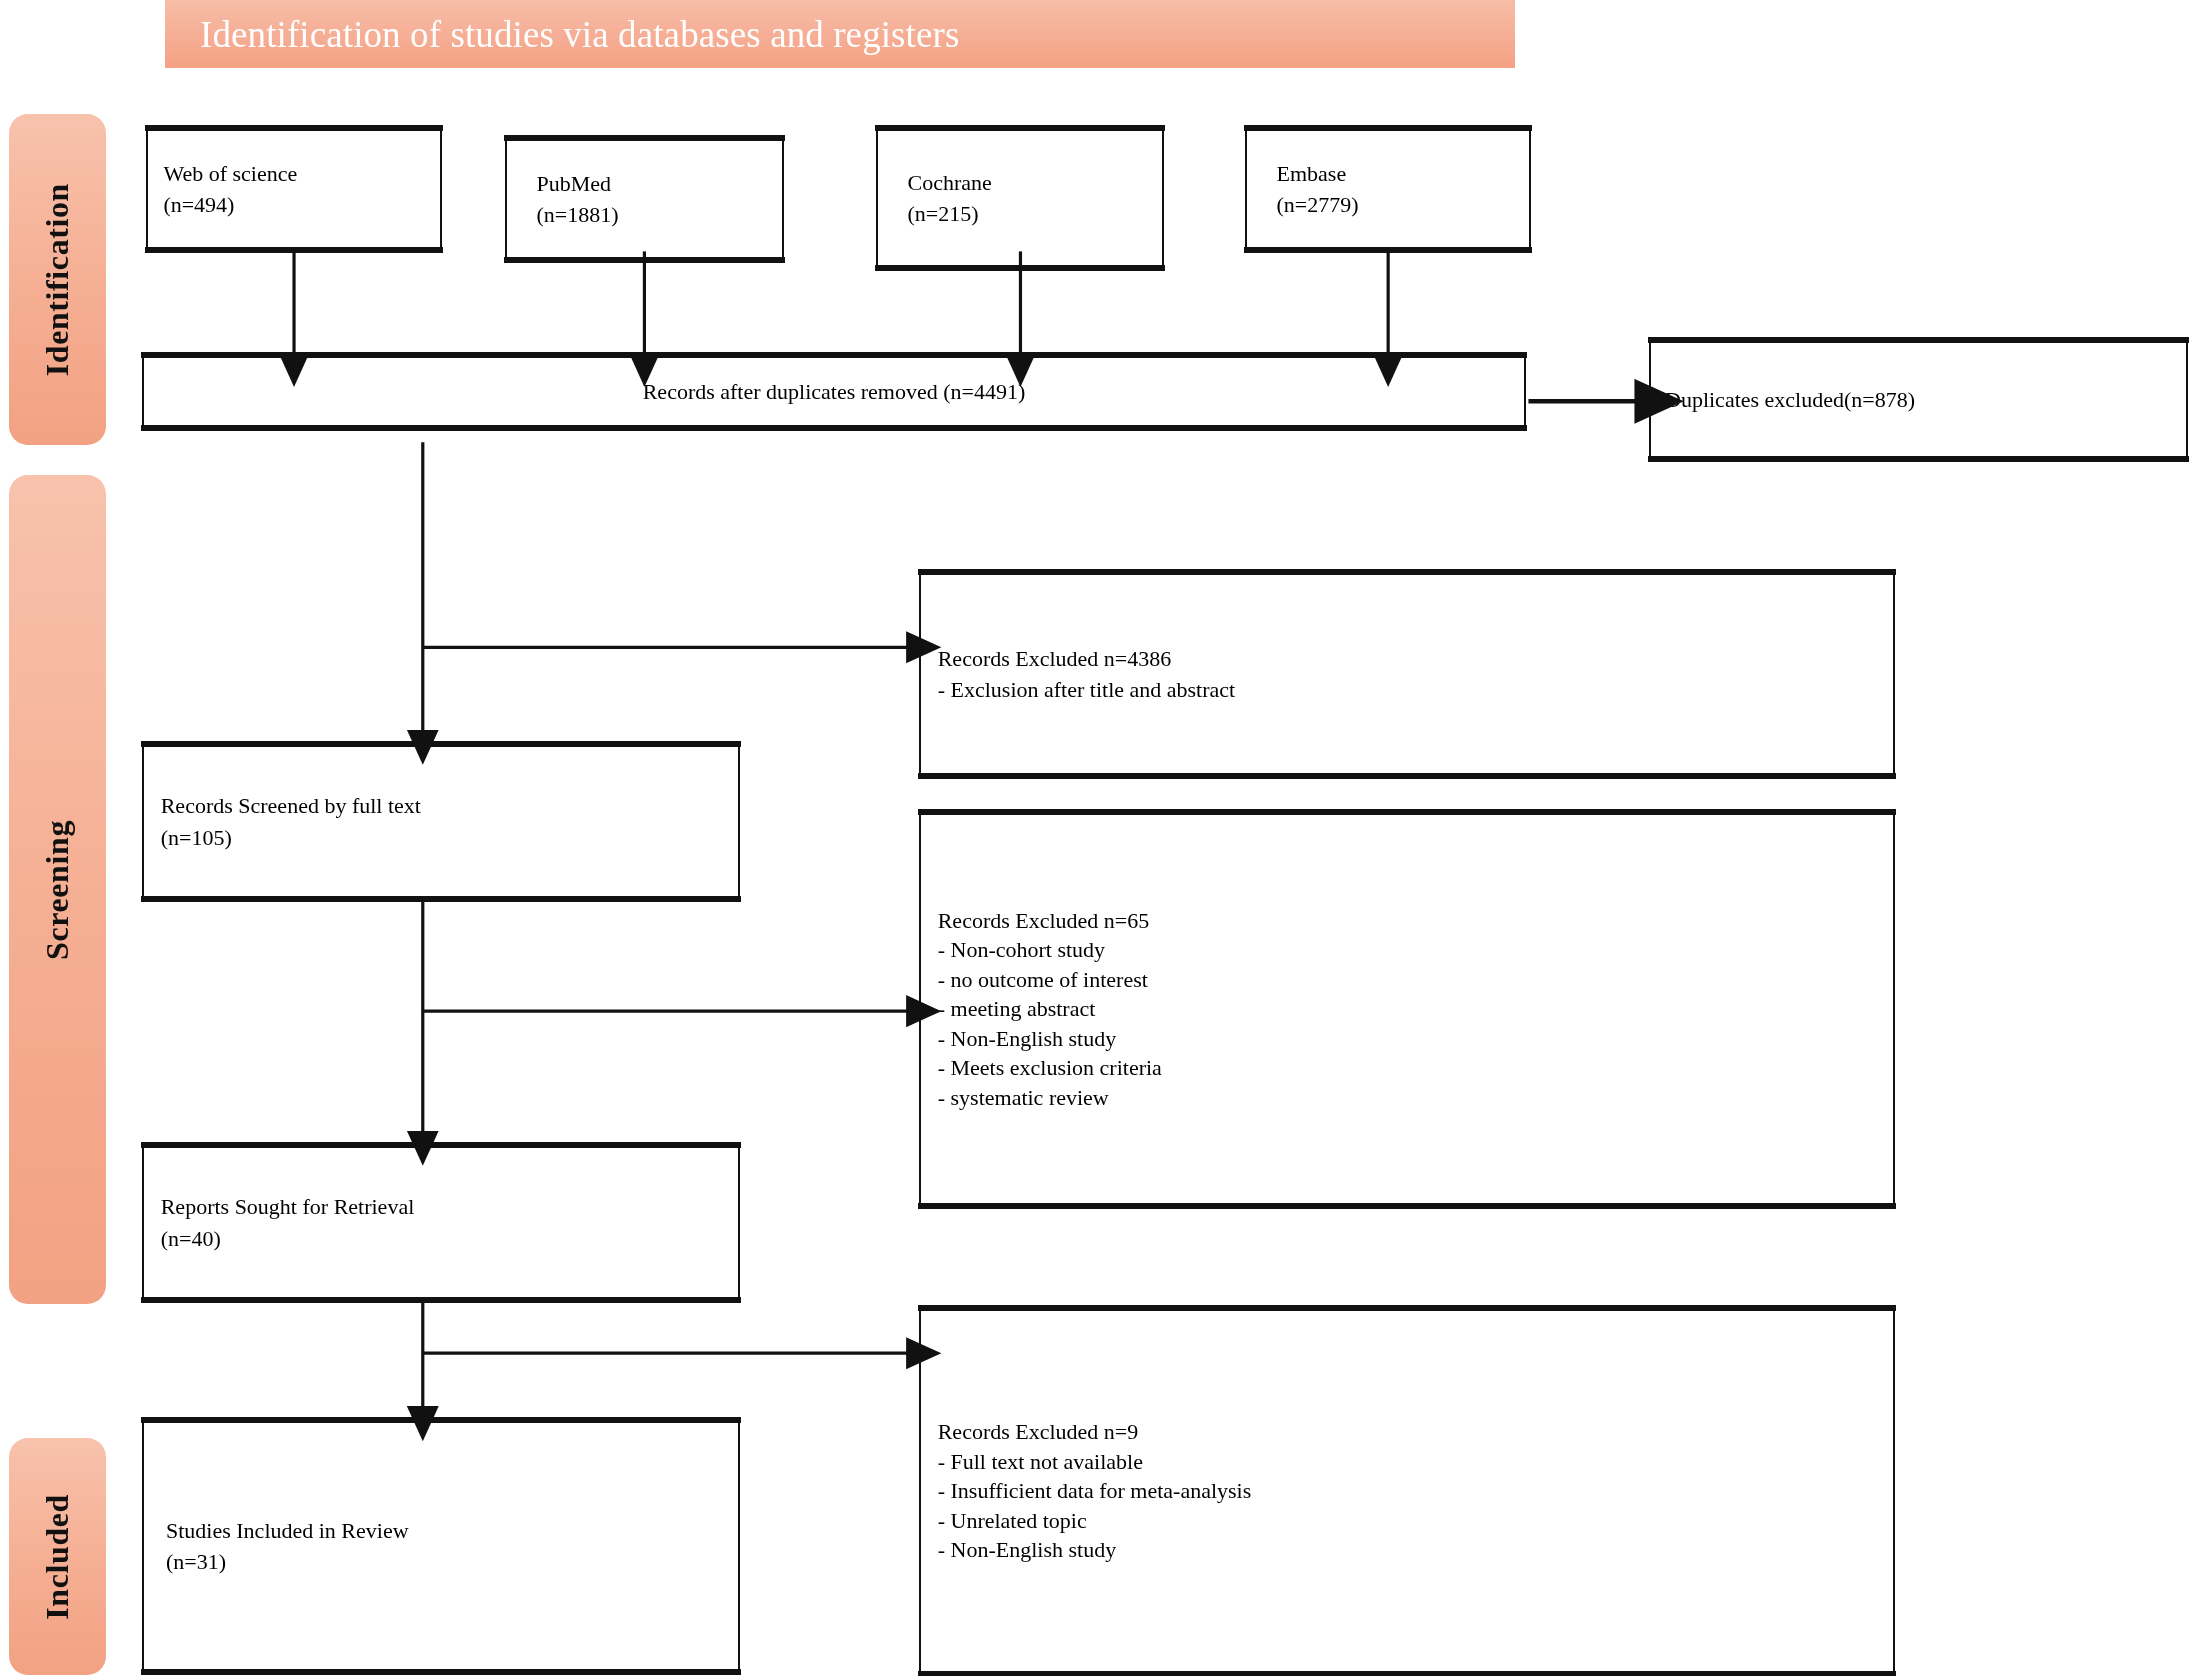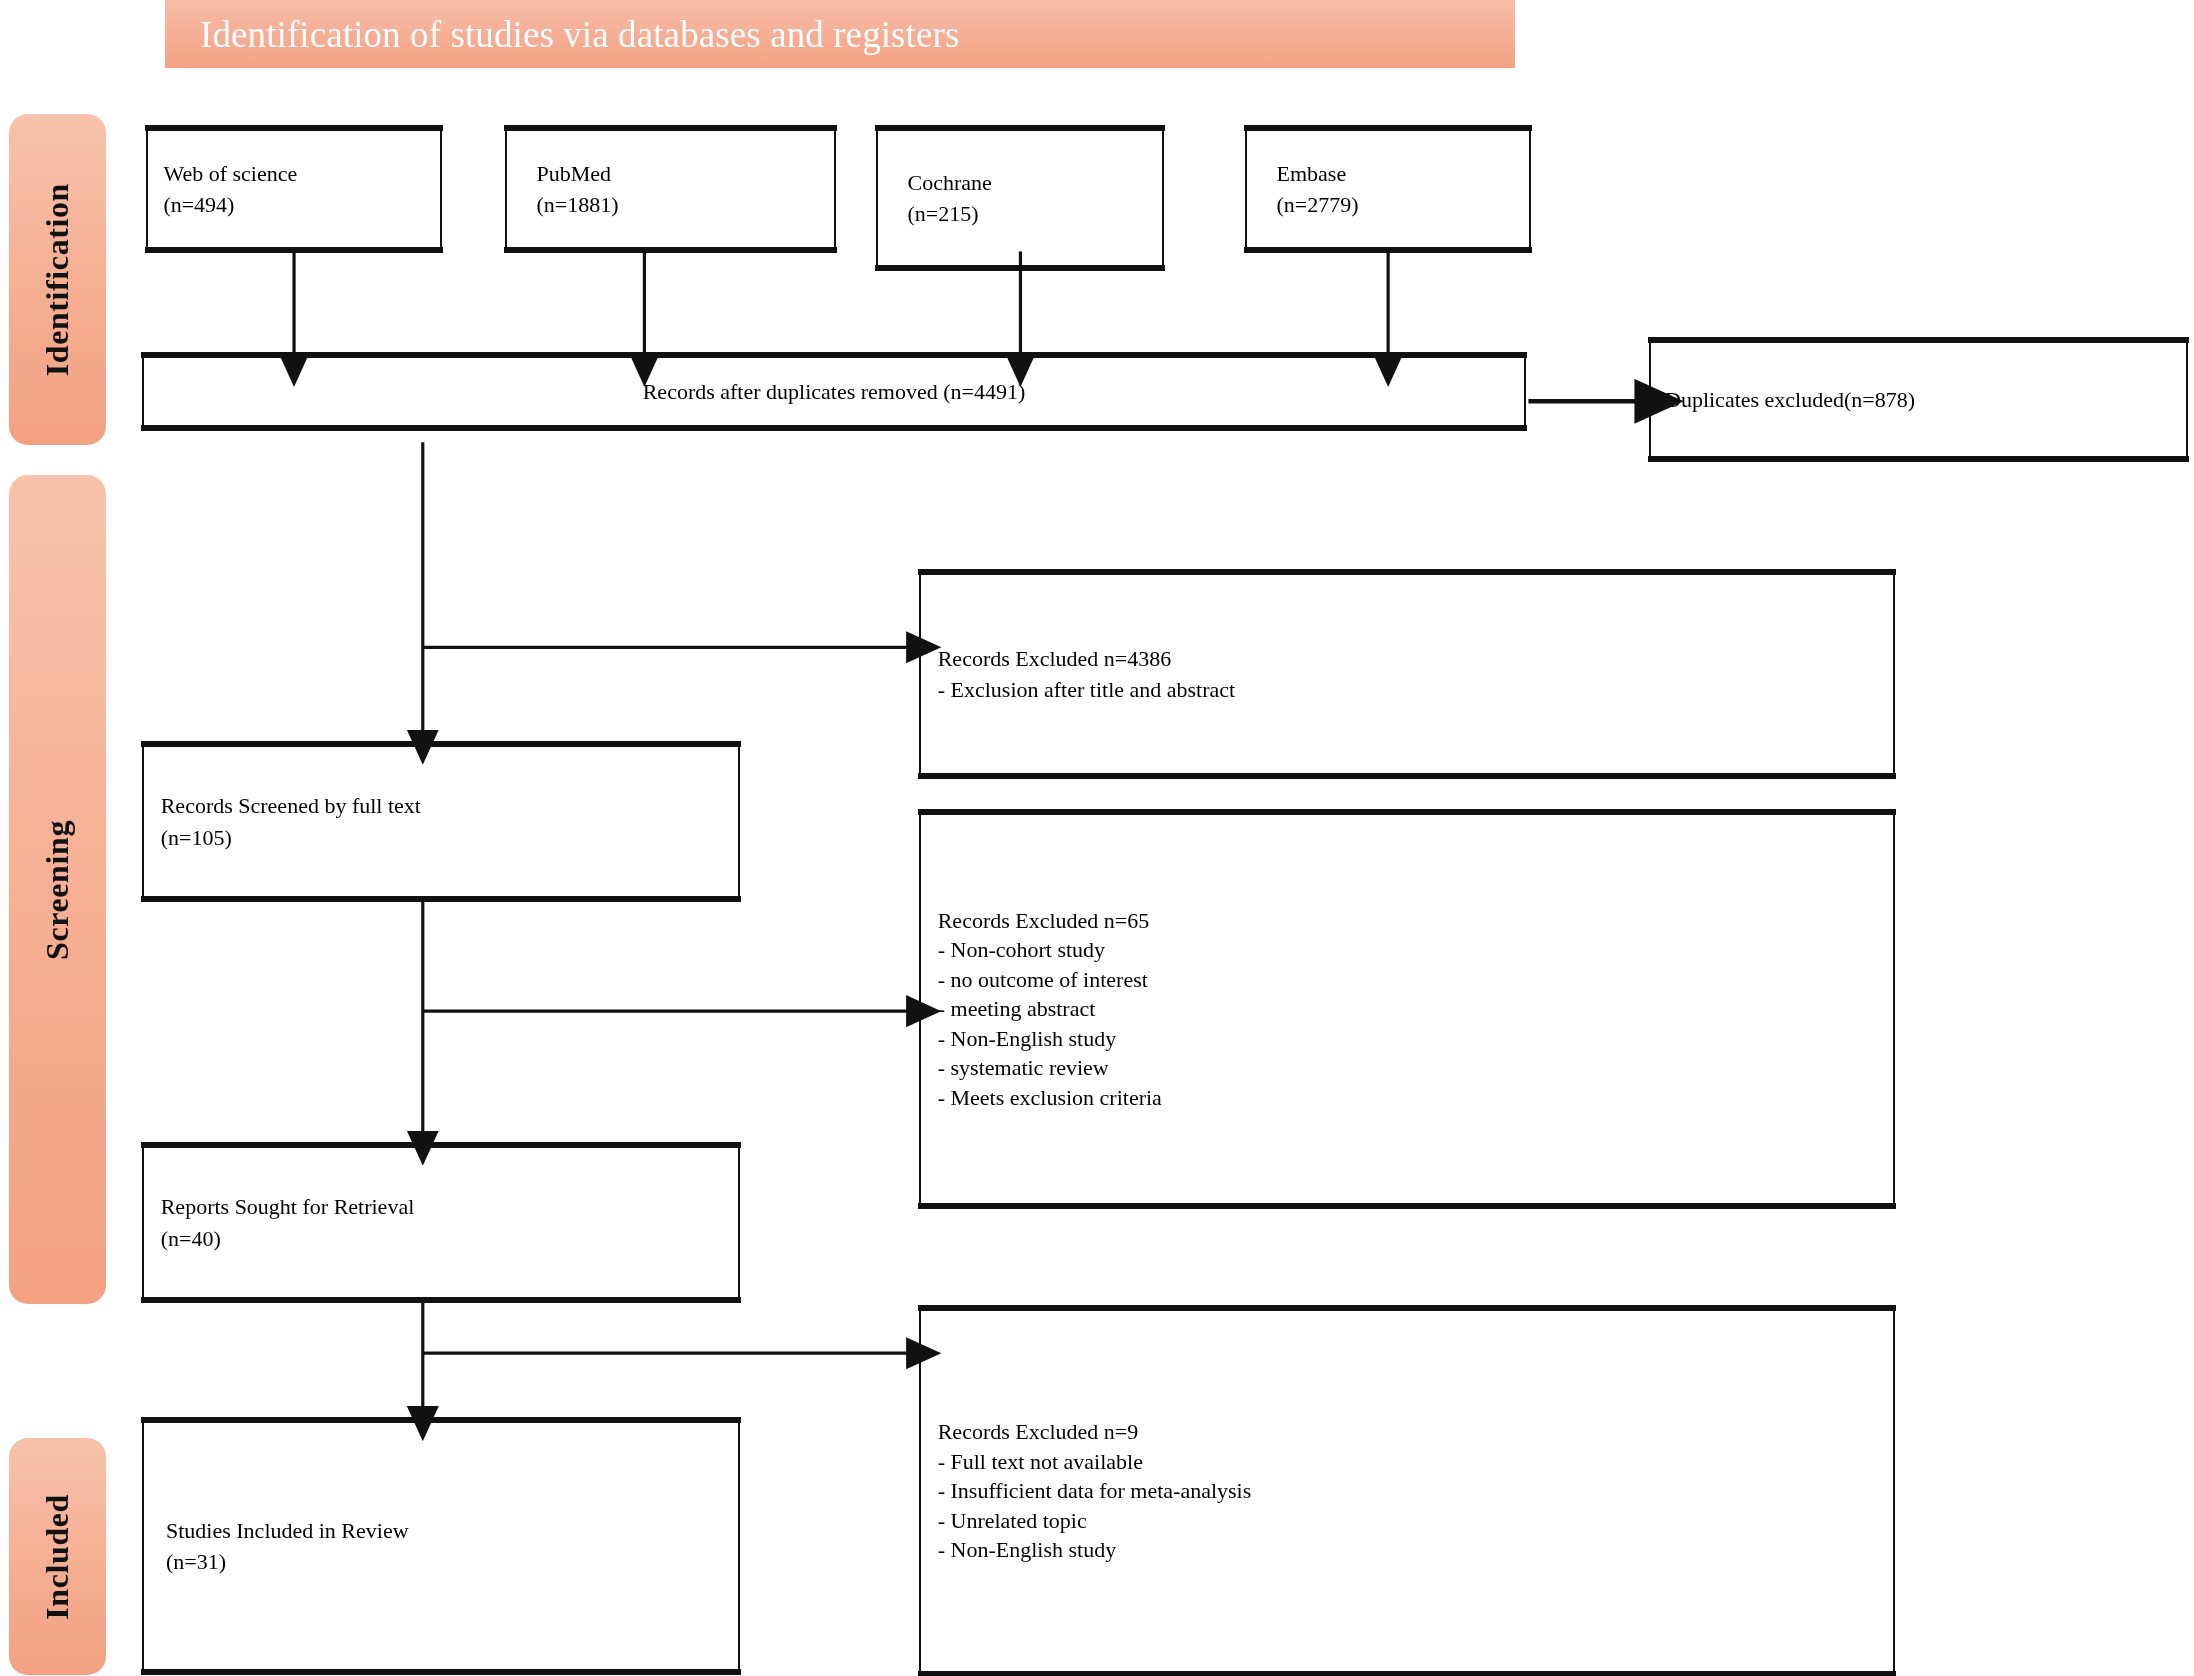"PubMed" #box-pubmed { top: 126px -> 136px; width: 331px -> 279px }
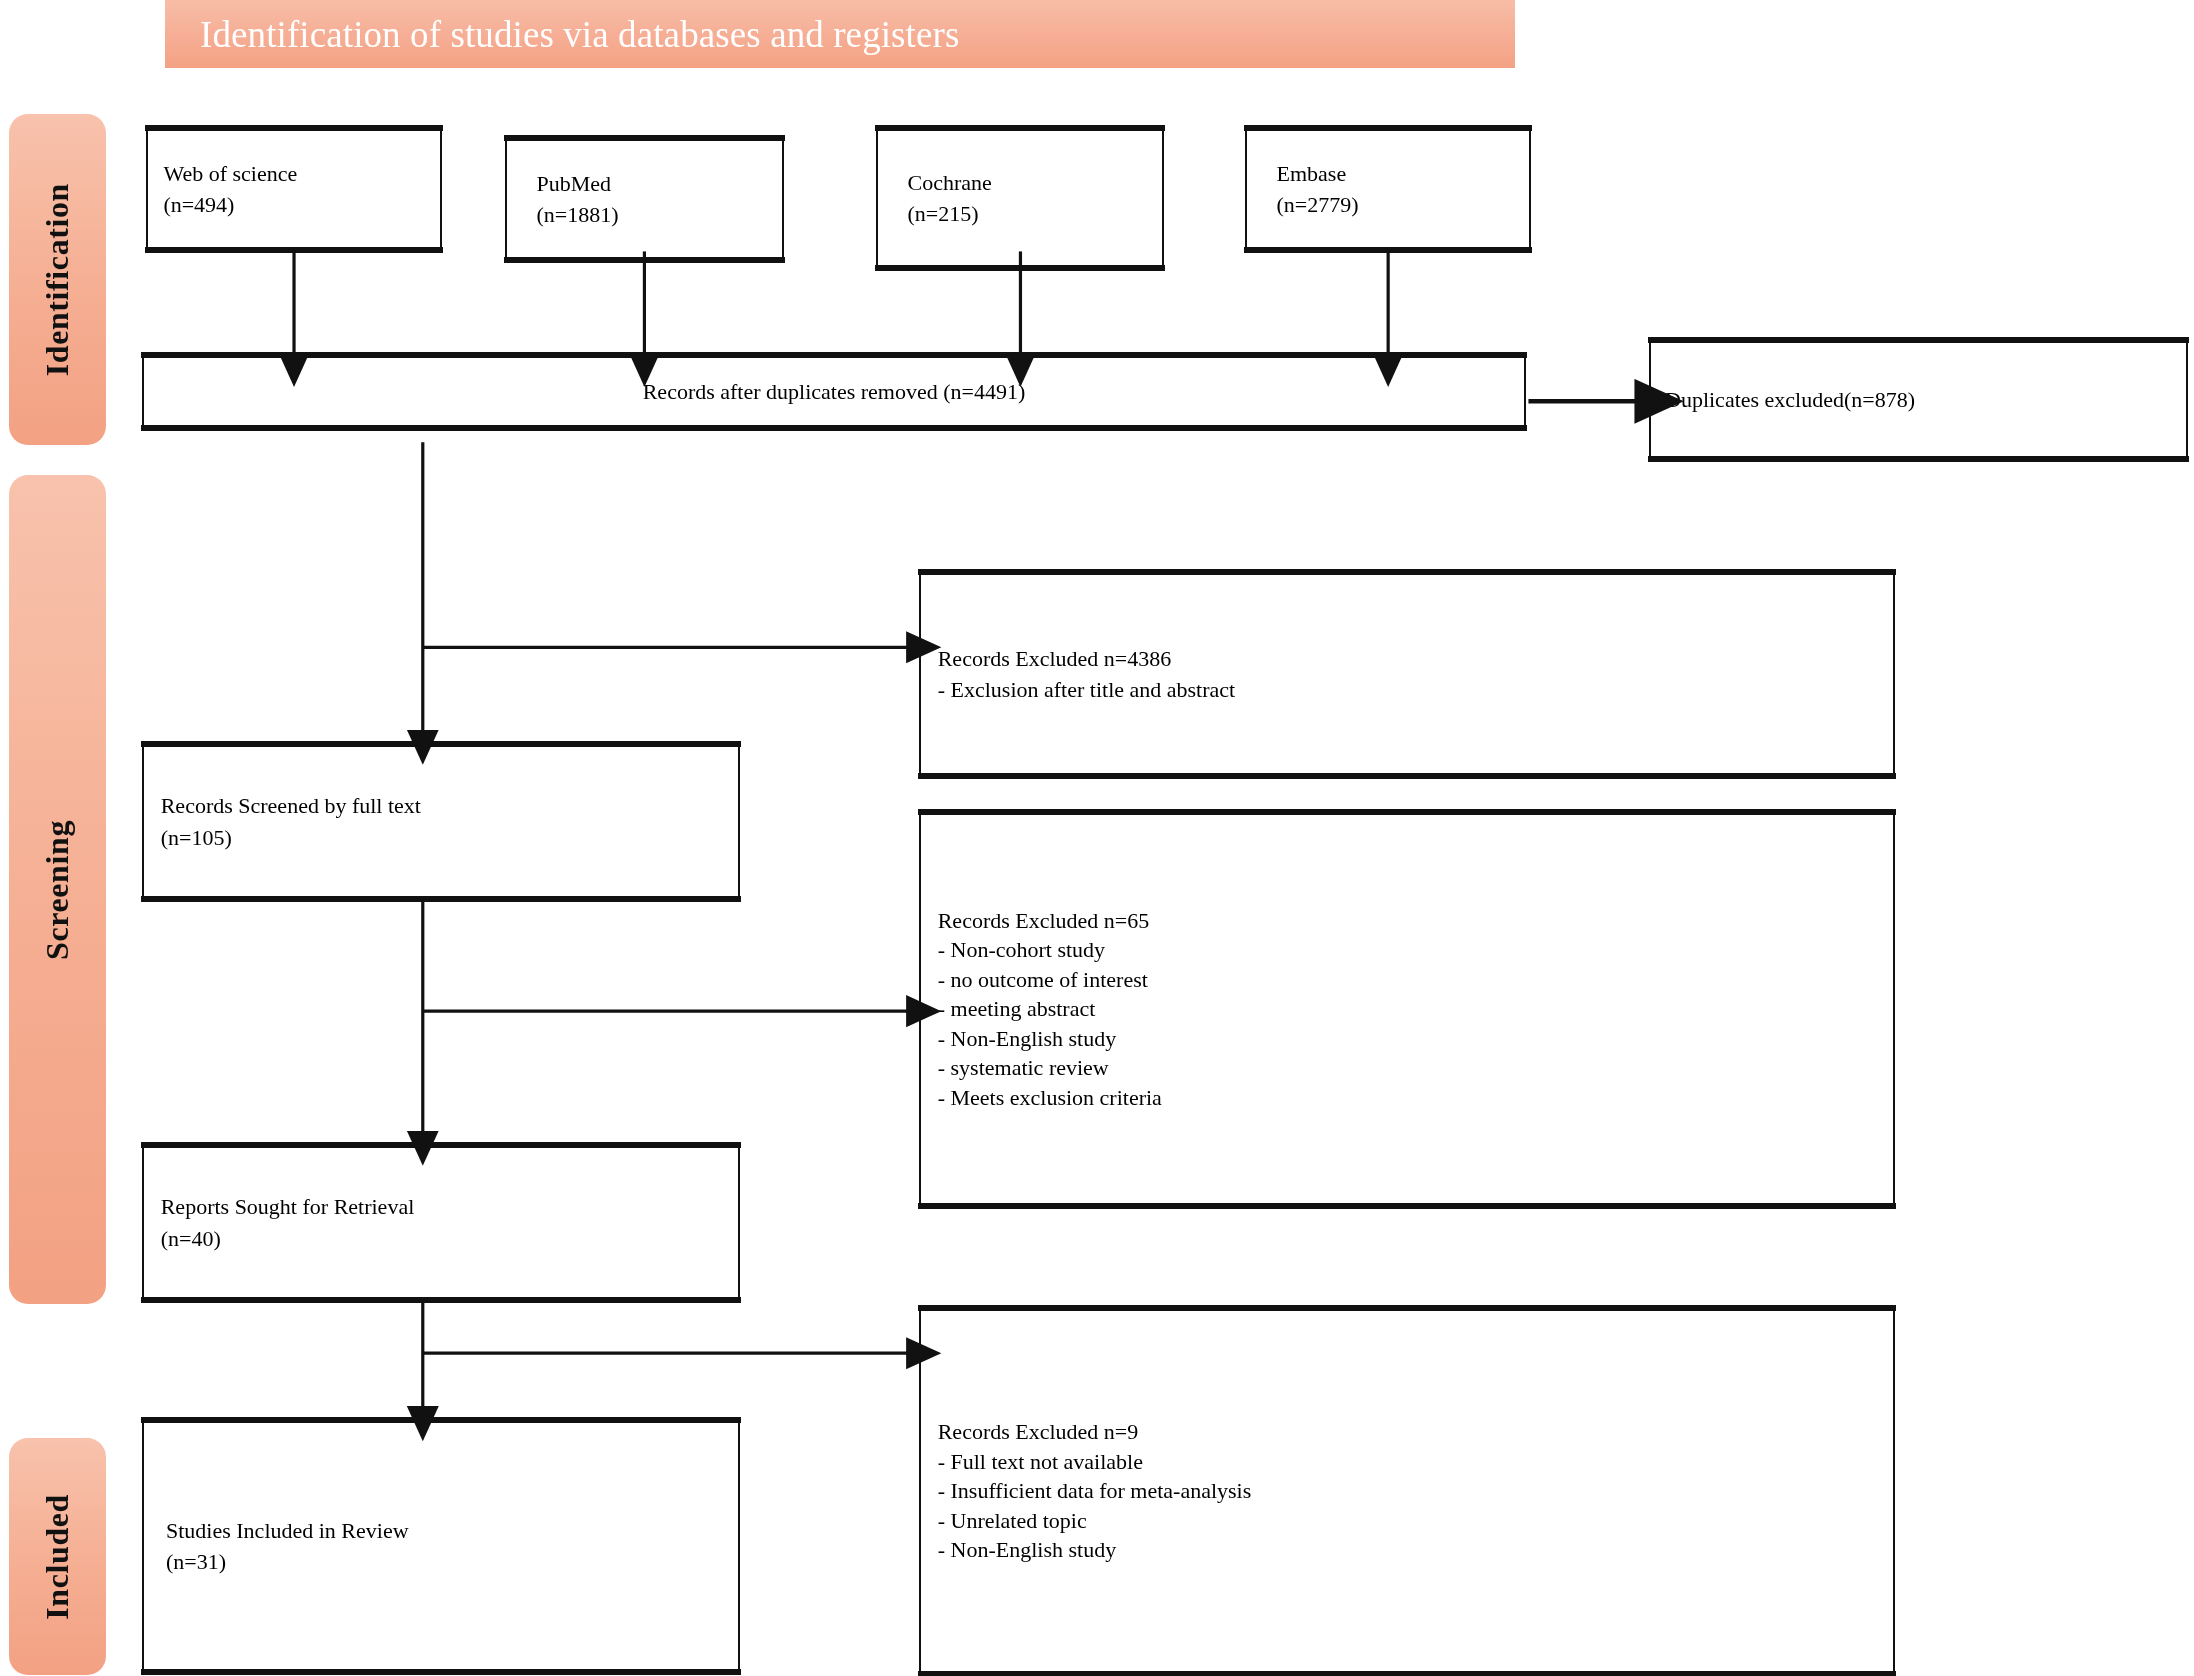"- systematic review" div.line { order: before "- Meets exclusion criteria" -> after "- Meets exclusion criteria" }
